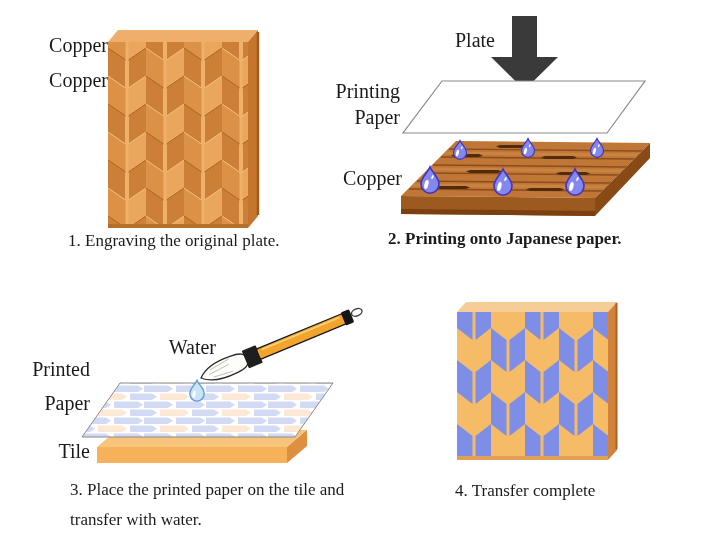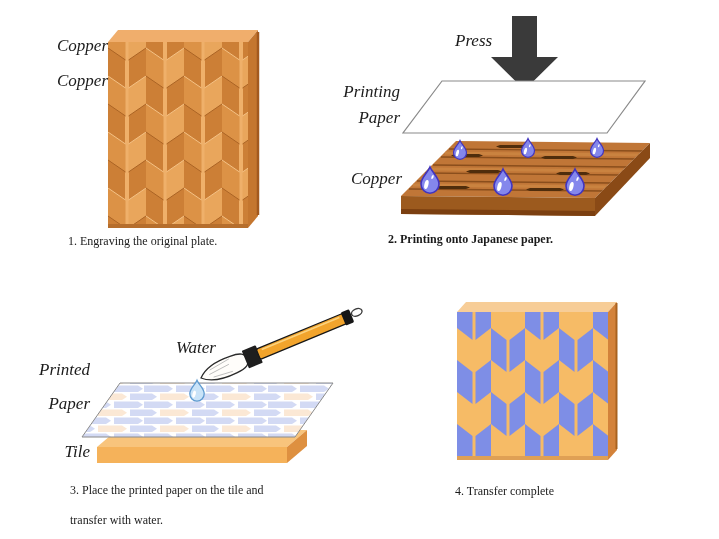"Copper" .lbl { font-size: 17px -> 20px; font-style: italic -> none }
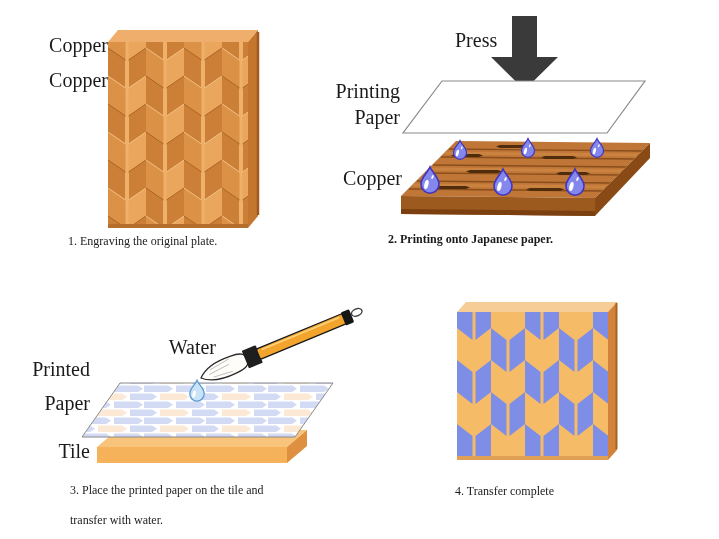"Press" div.lbl { text: Press -> Plate }
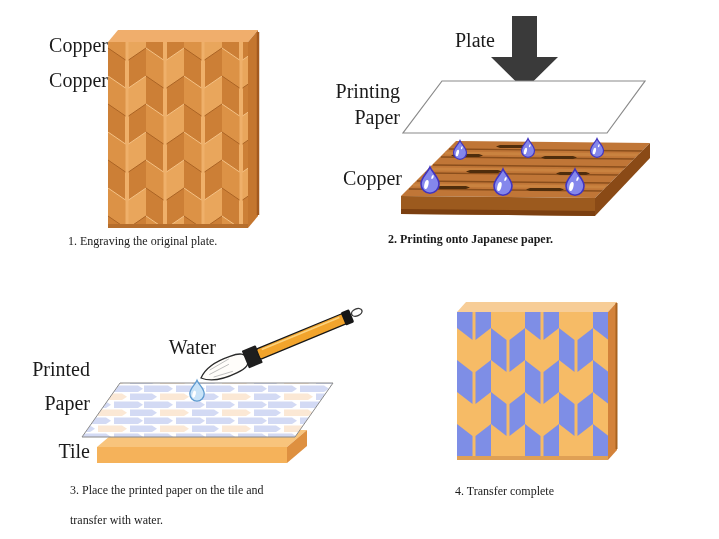"1. Engraving the original plate." .cap { font-size: 12px -> 17px }
